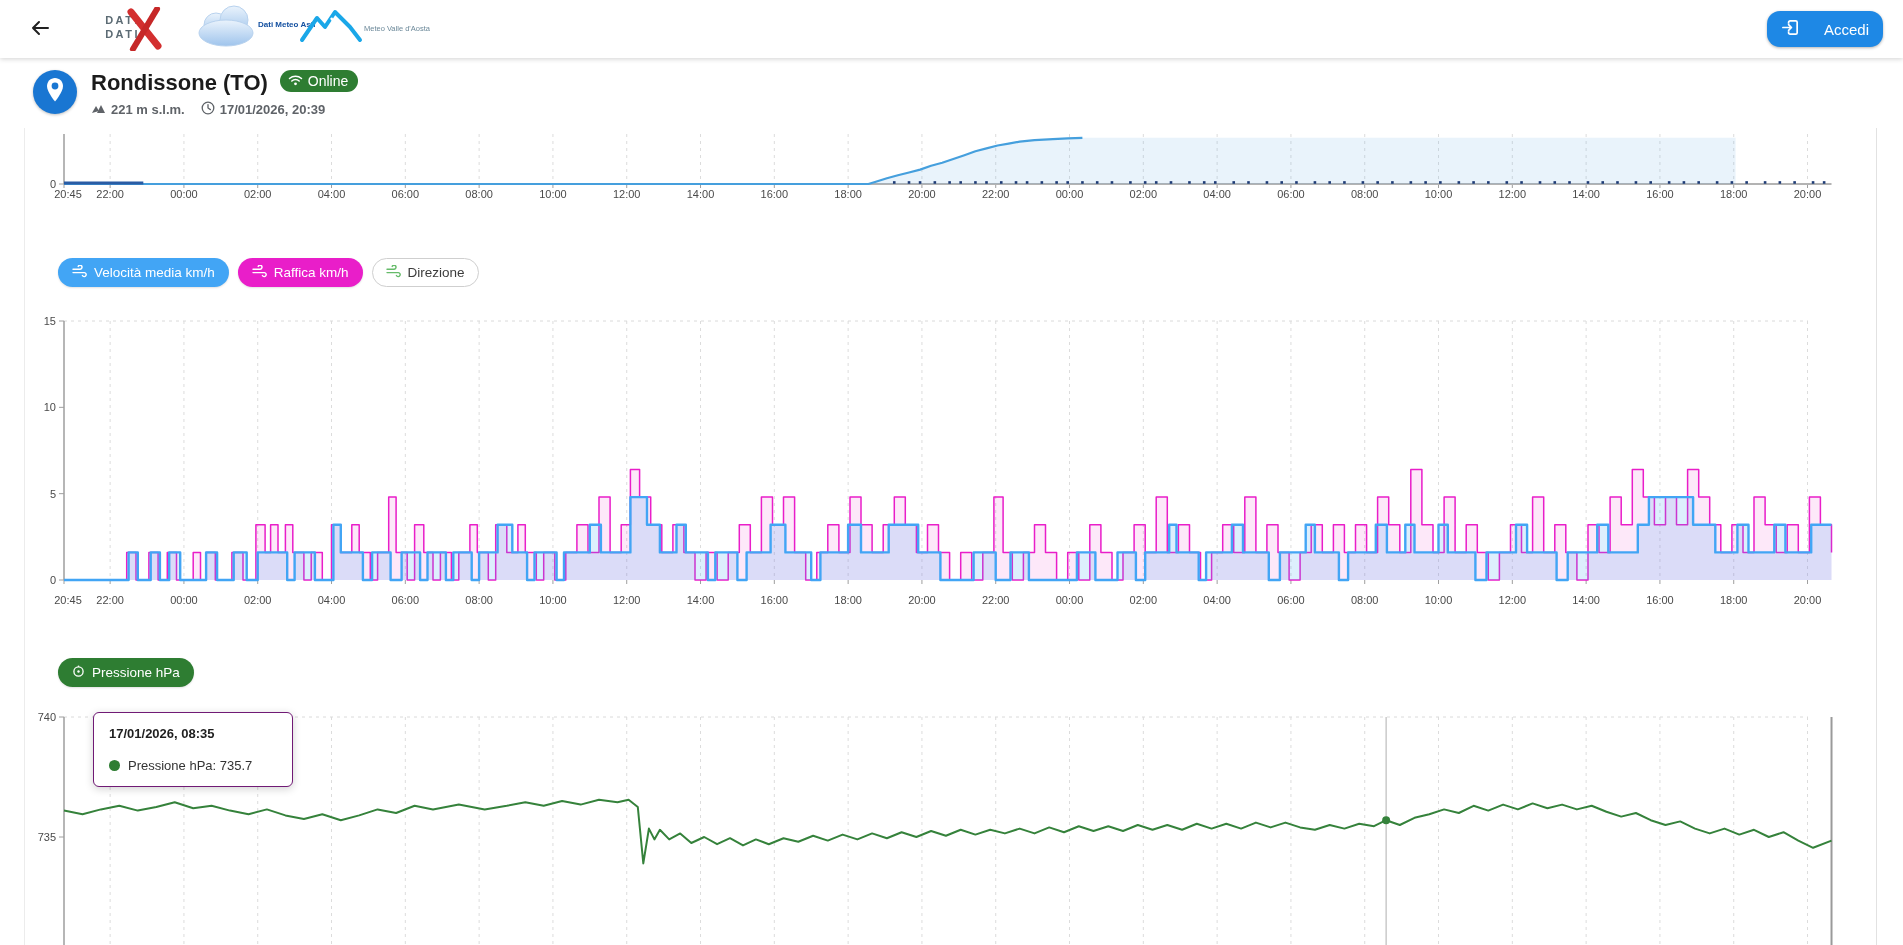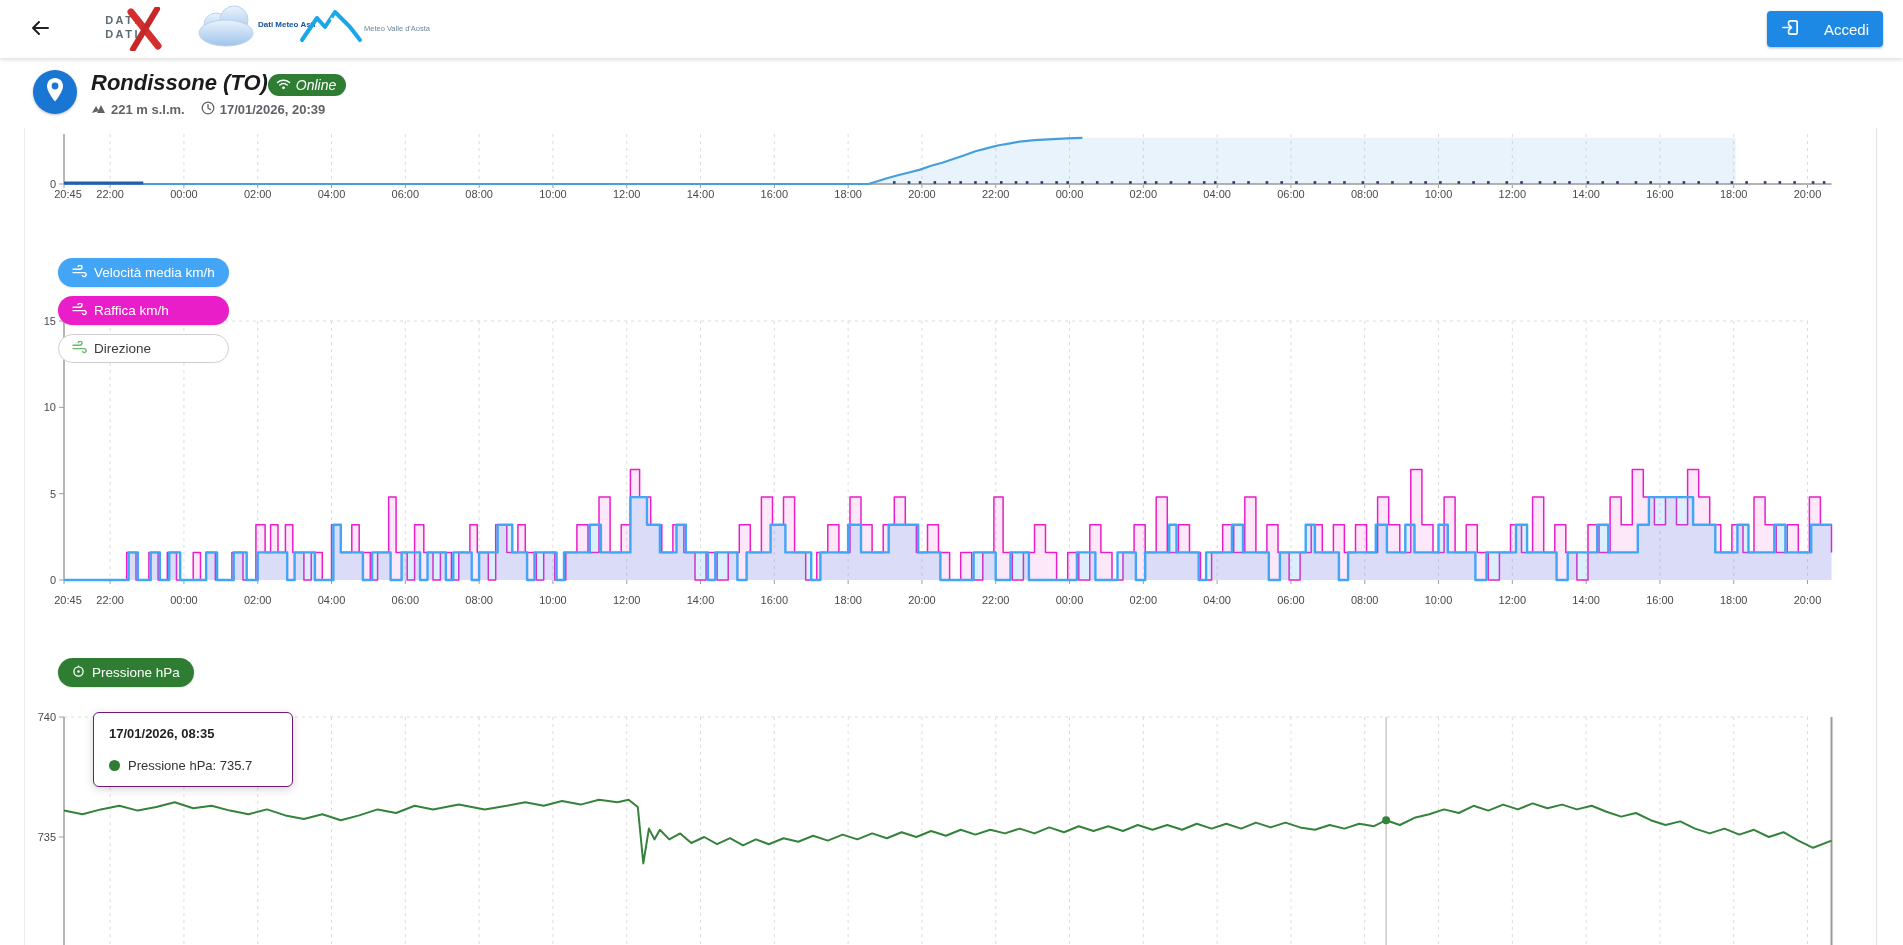"Accedi" .login-btn { border-radius: 4px -> 13px }
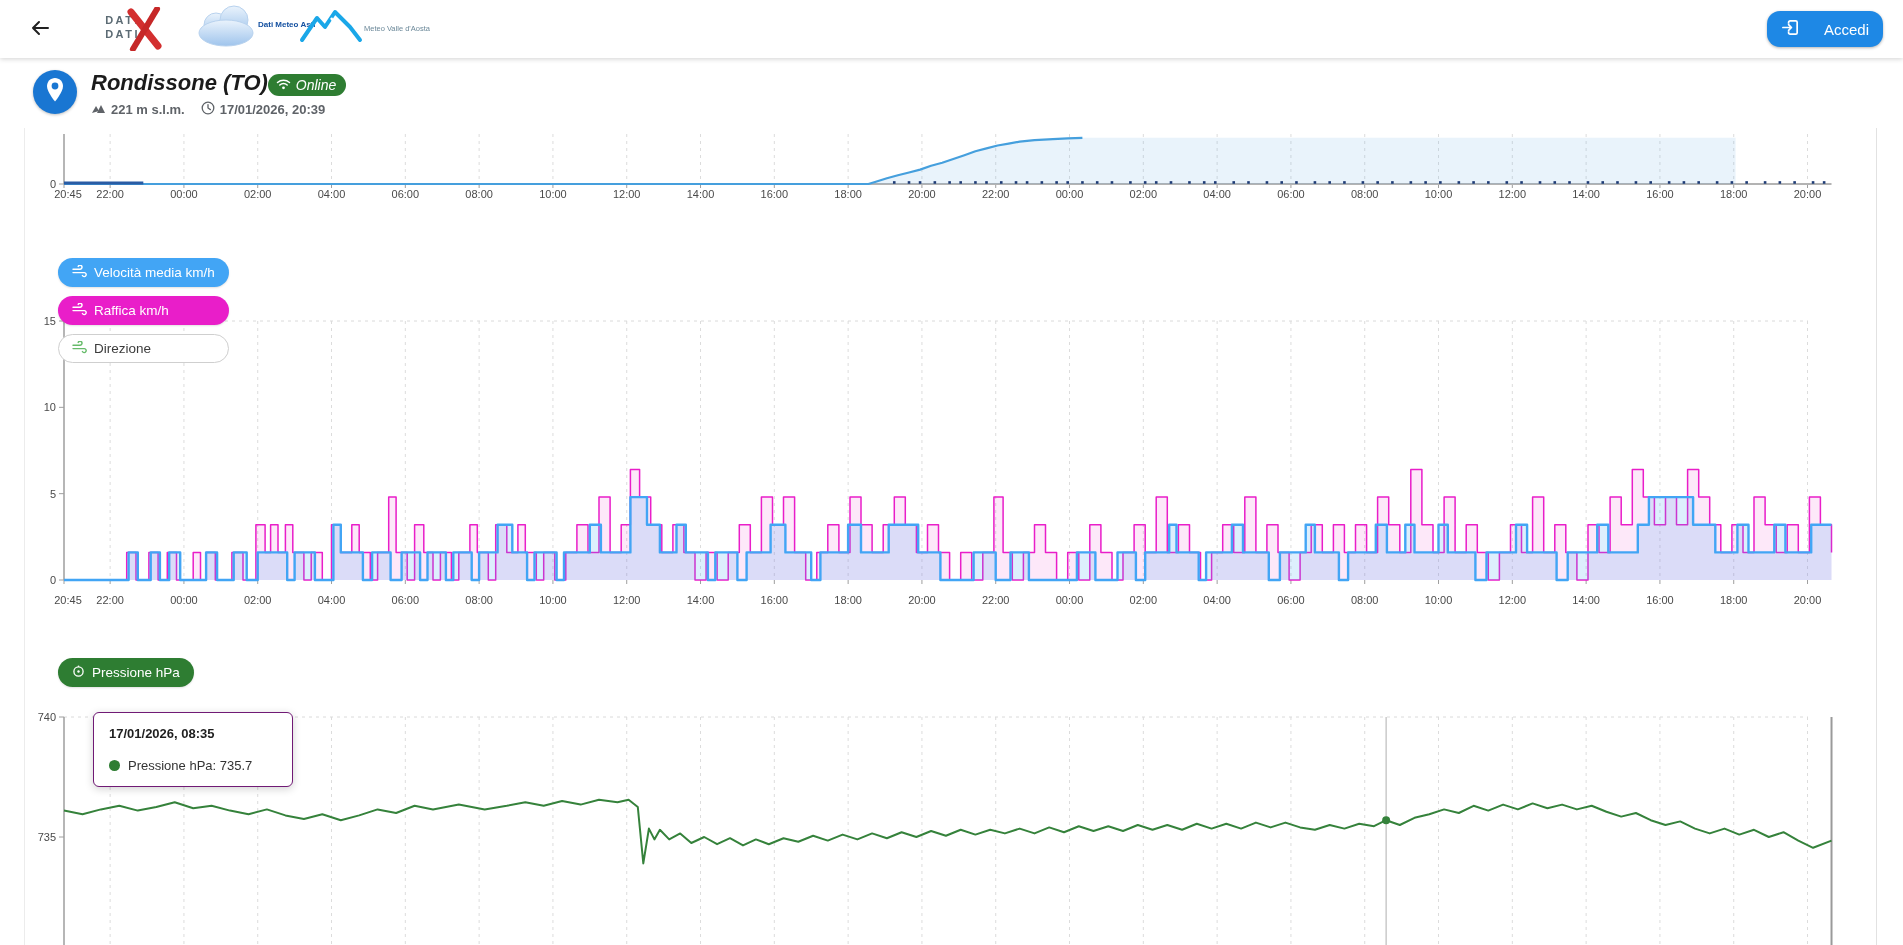"Rondissone (TO)" .title-row { align-items: flex-end -> flex-start; font-style: italic -> none; gap: none -> 12px }
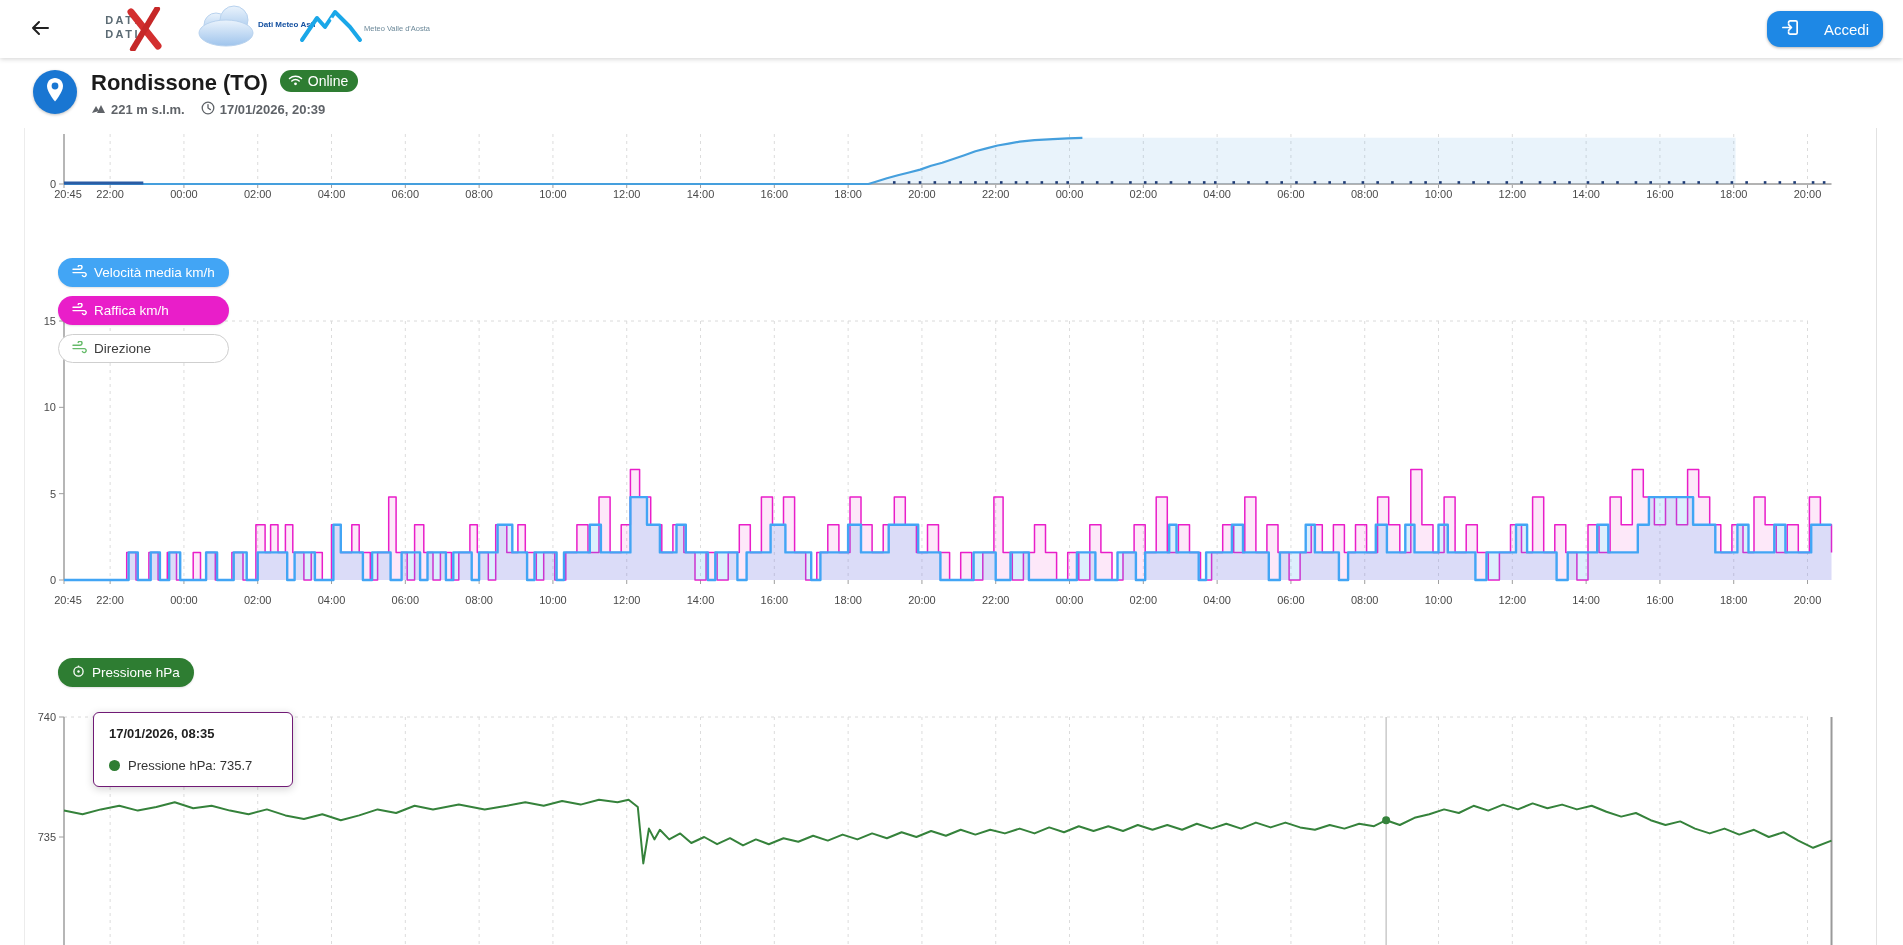"Velocità media km/h" .chips { flex-direction: column -> none }
